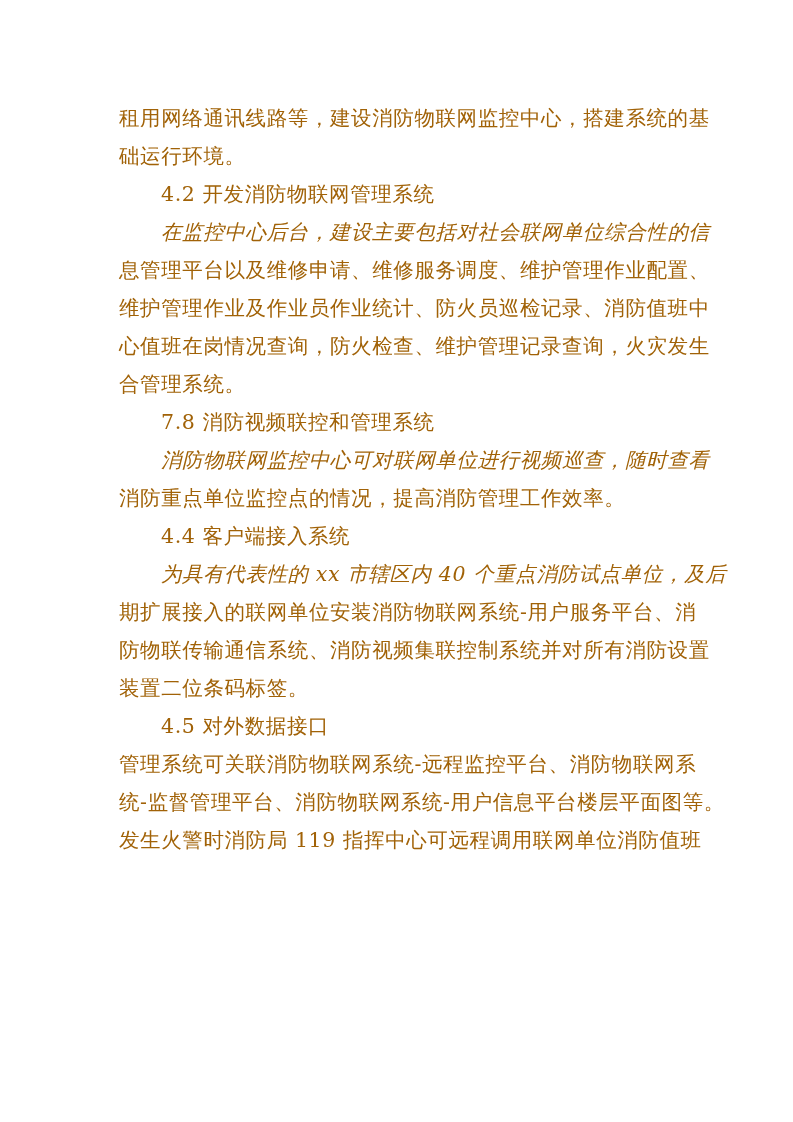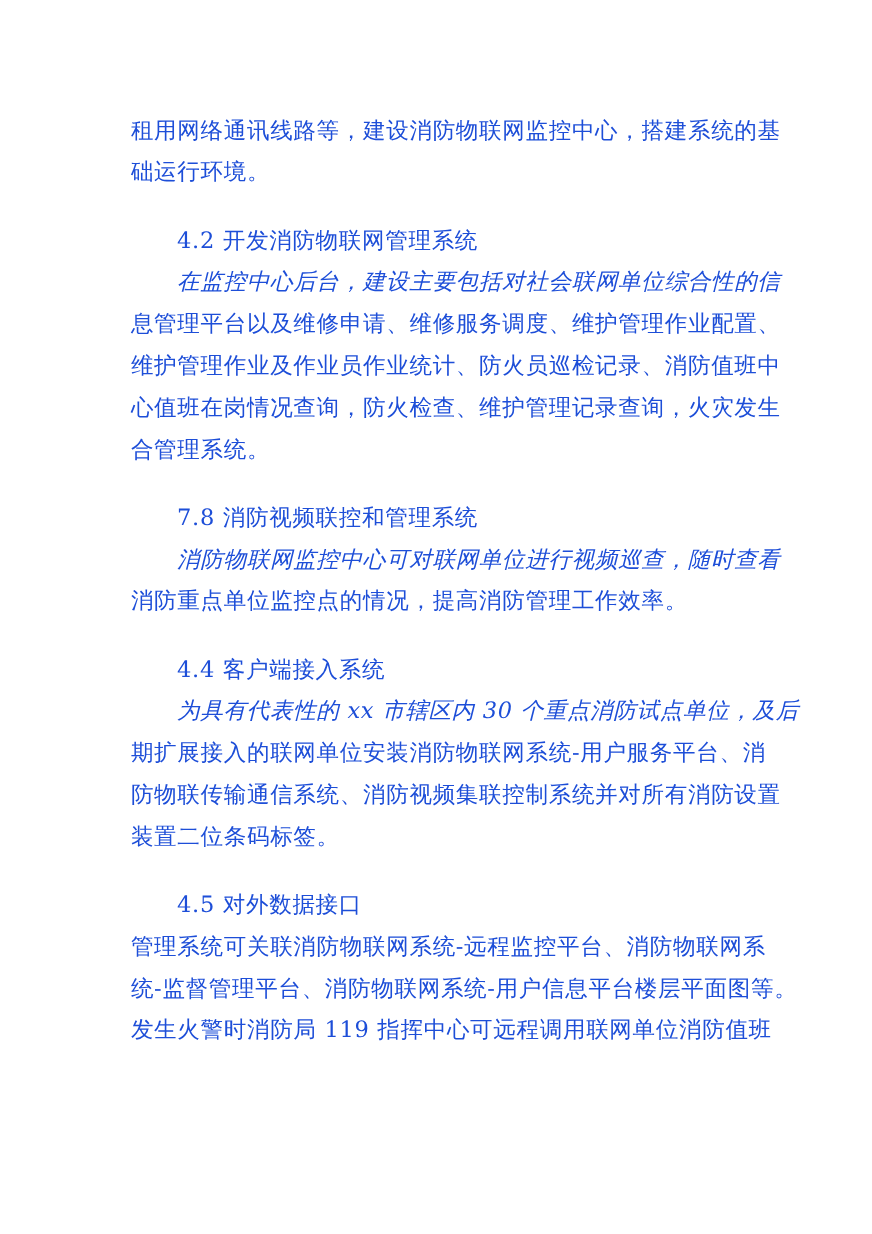"租用网络通讯线路等，建设消防物联网监控中心，搭建系统的基" .page { color: #1d4ed8 -> #a16207 }
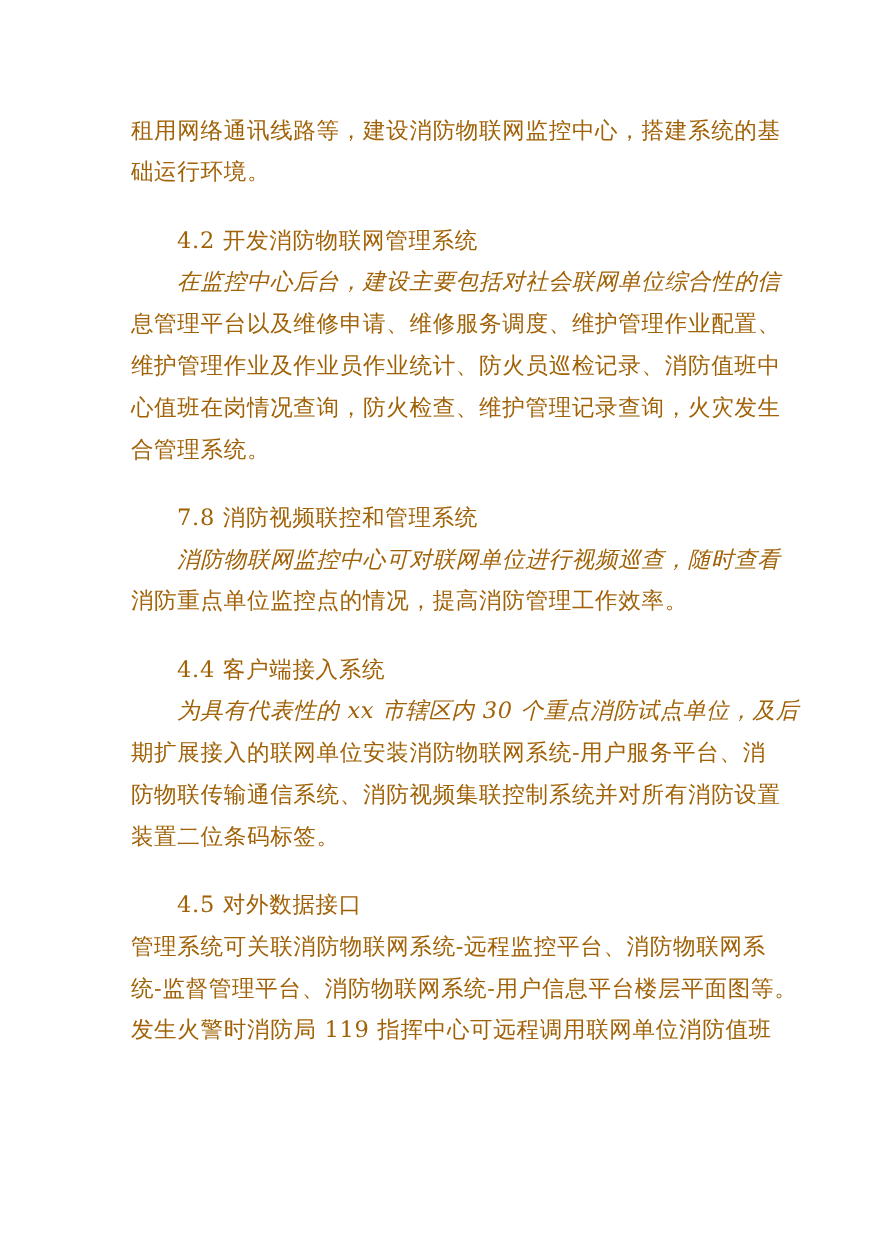"4.2 开发消防物联网管理系统" .heading { margin-top: 24px -> none }
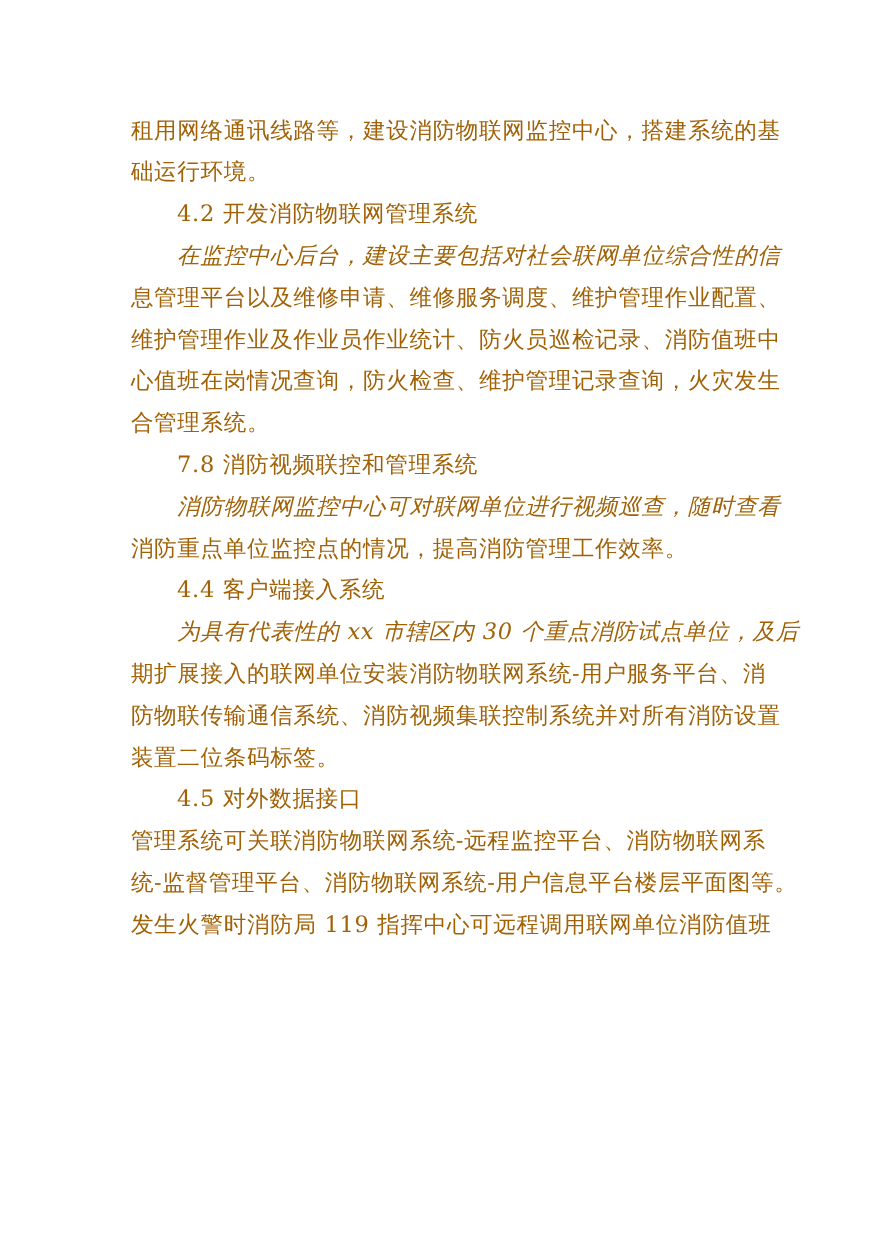"为具有代表性的 xx 市辖区内 30 个重点消防试点单位，及后" div.line { text: 30 -> 40 }
